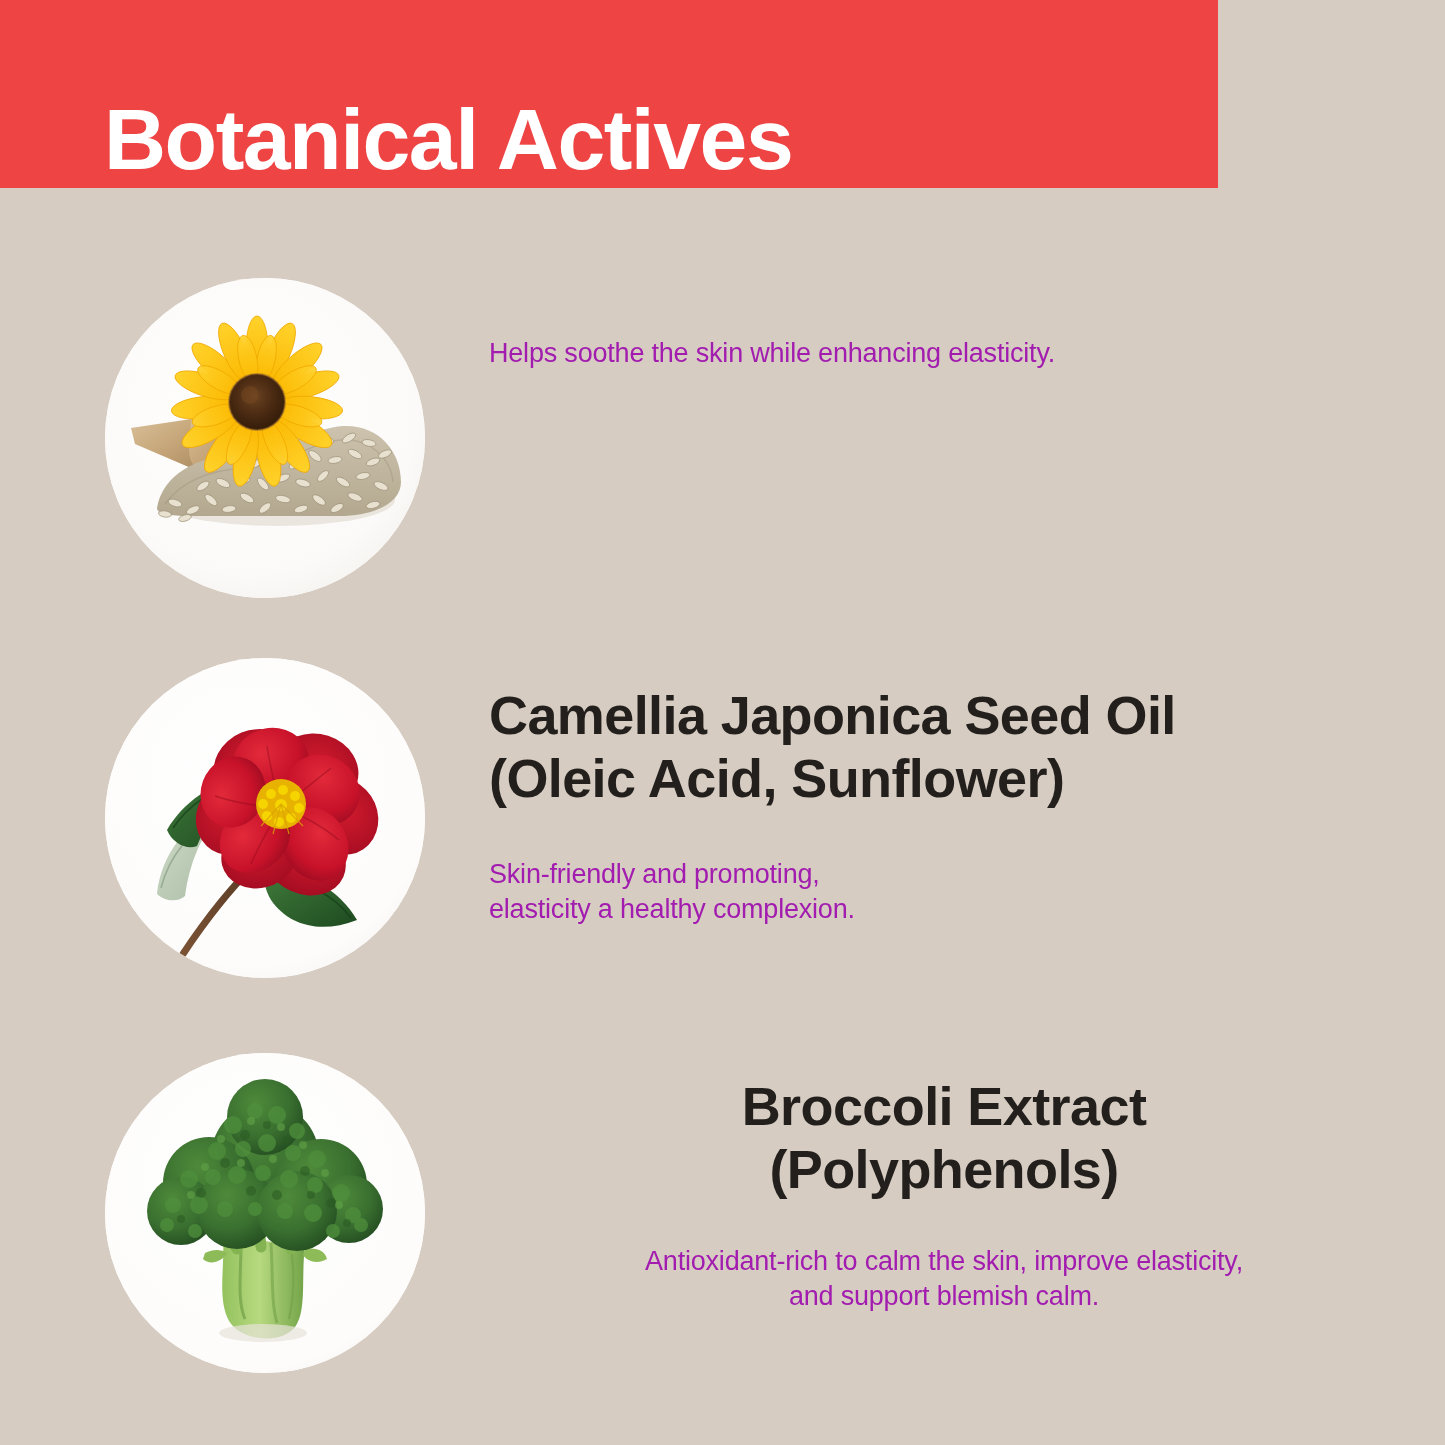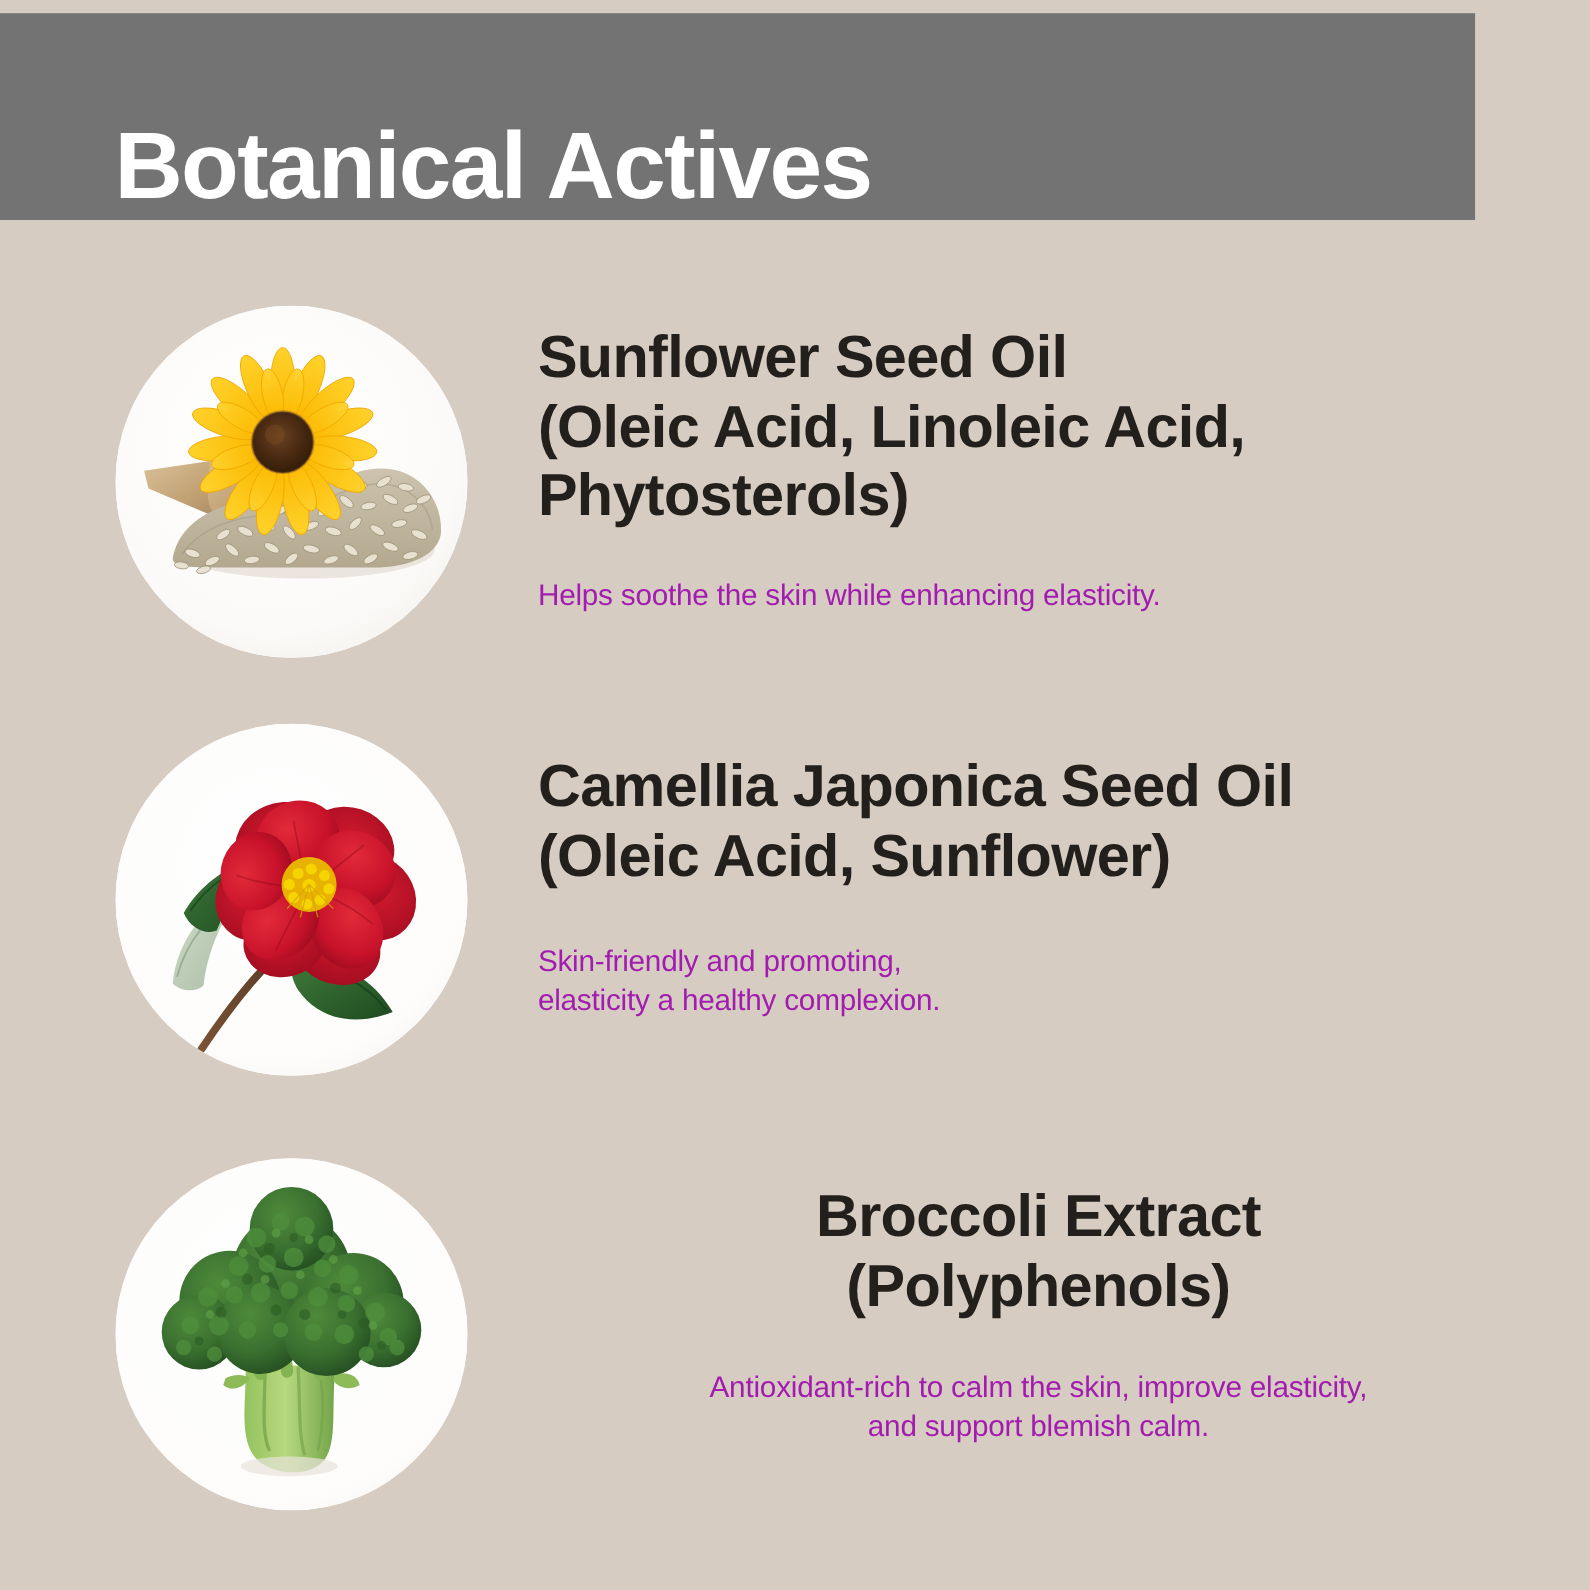"Botanical Actives" .header-band { background: #737373 -> #ef4444; top: 12px -> 0; width: 1341px -> 1218px }
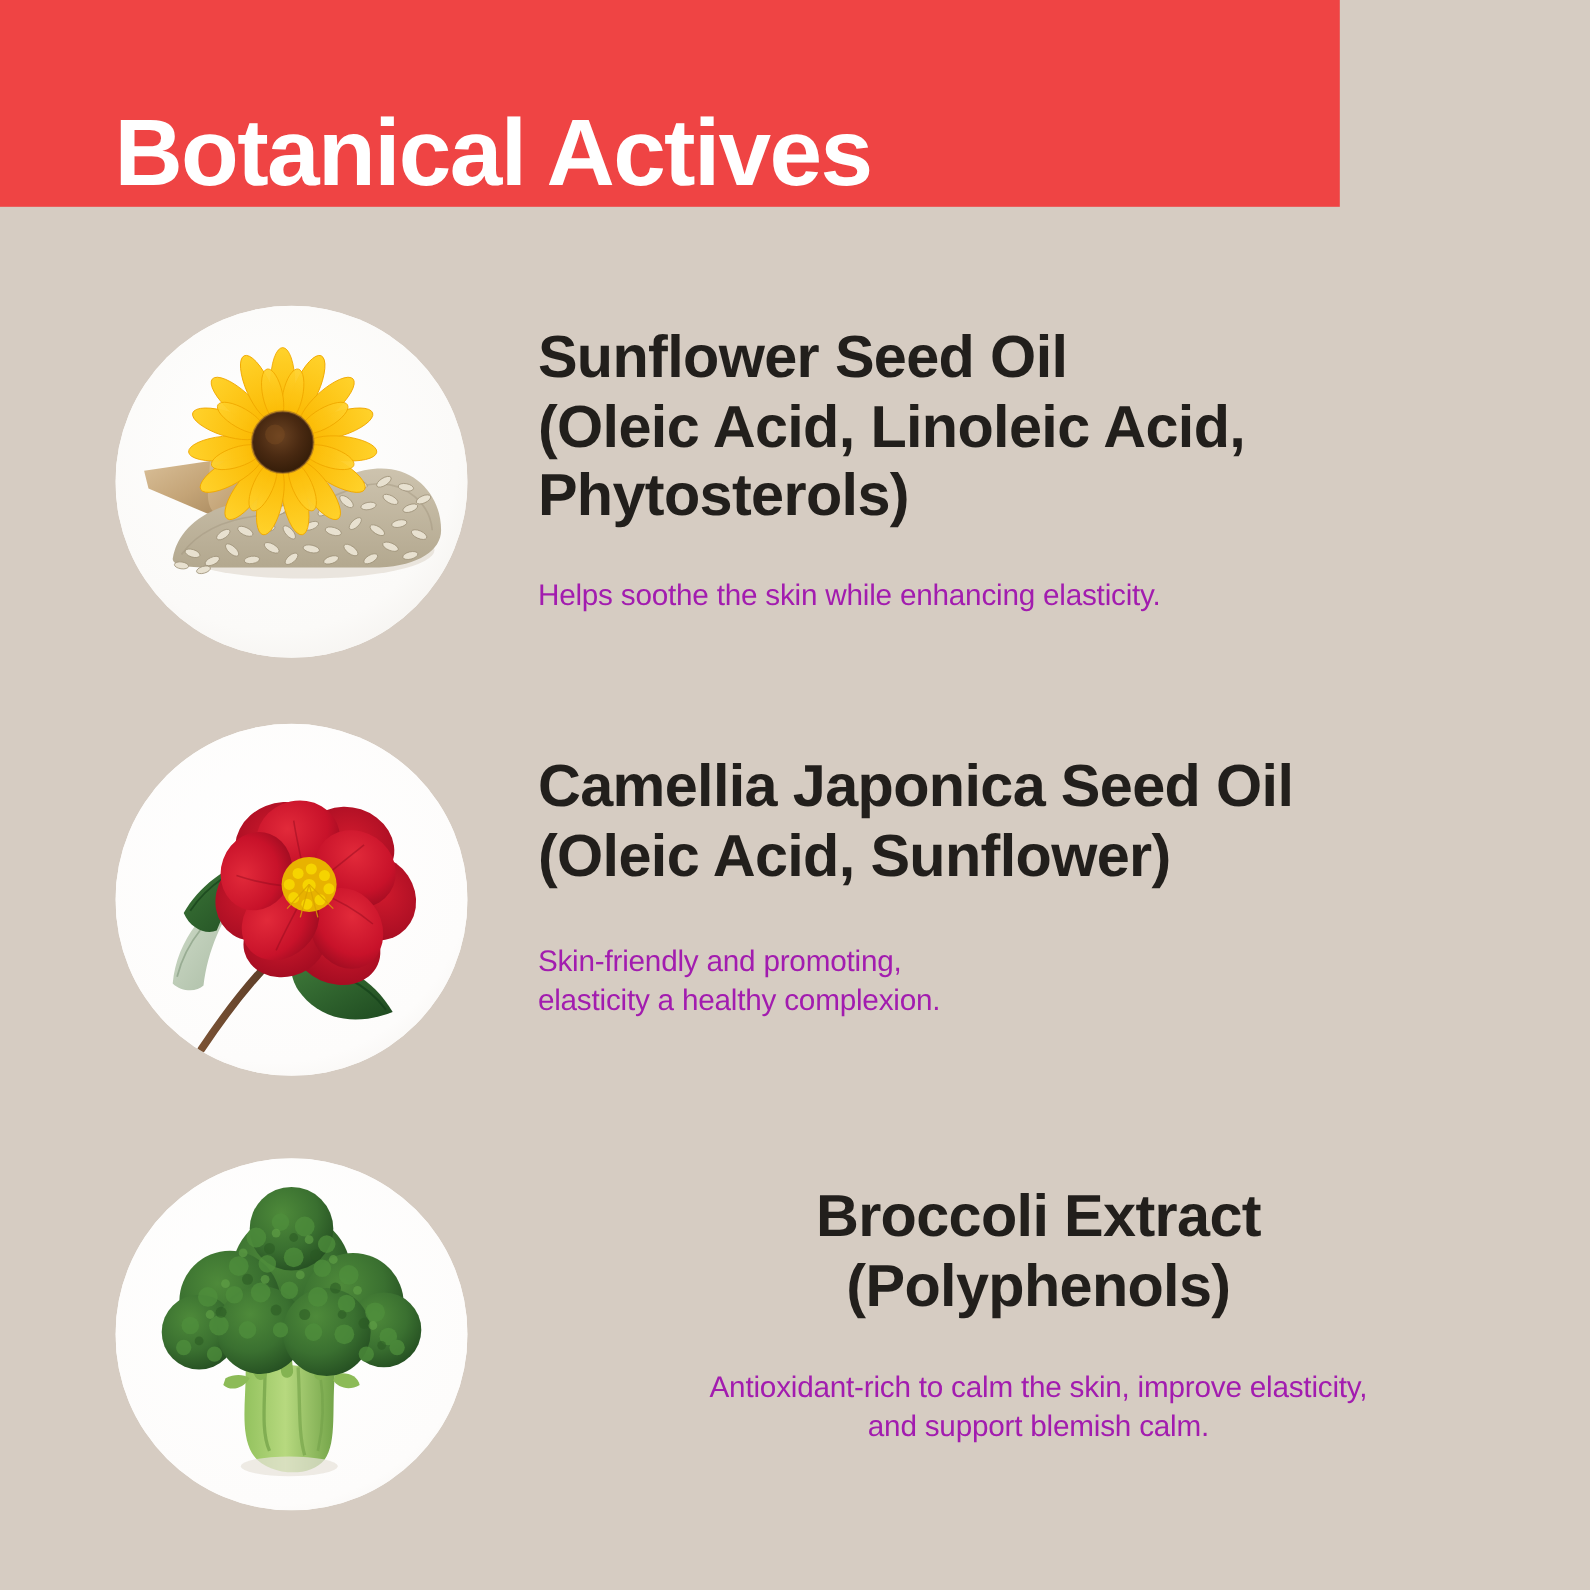"Sunflower Seed Oil" h2.ingredient-title { html: <h2> <span>Sunflower Seed Oil</span> <span>(Oleic Acid, Linoleic Acid,</span> <span>Phytosterols)</span> </h2> -> none }
